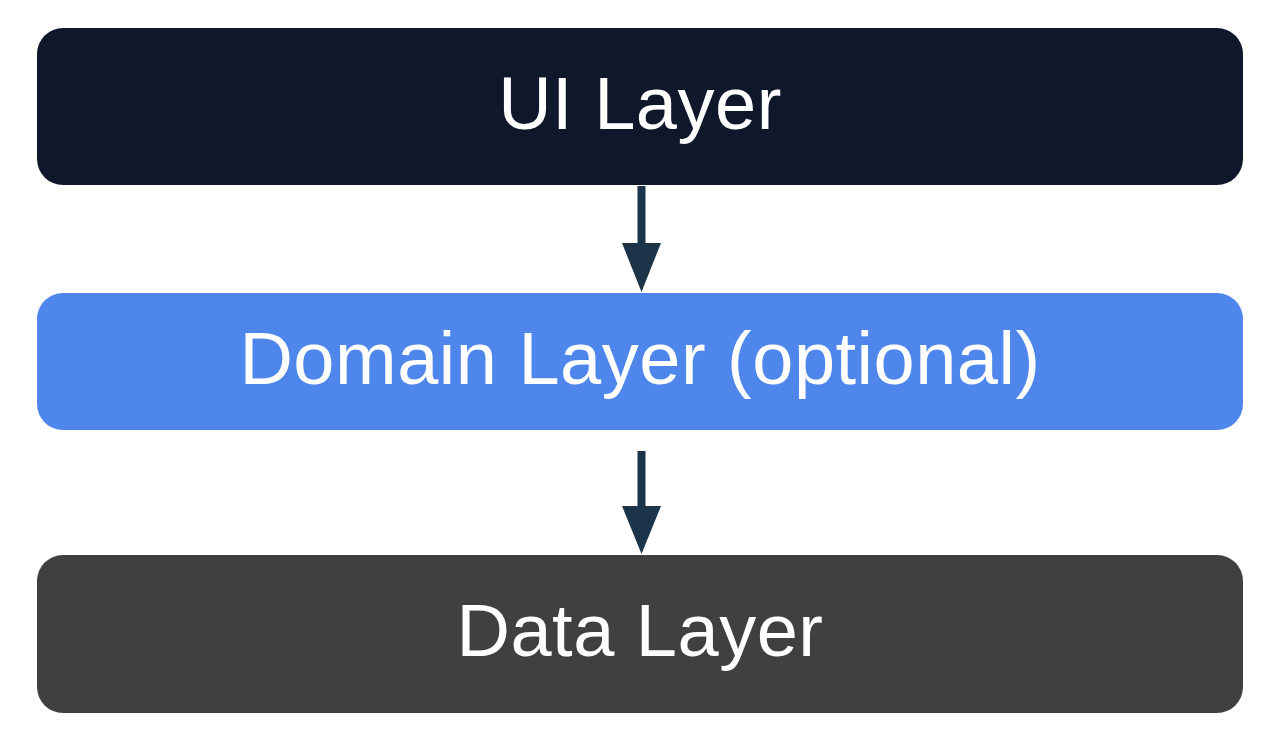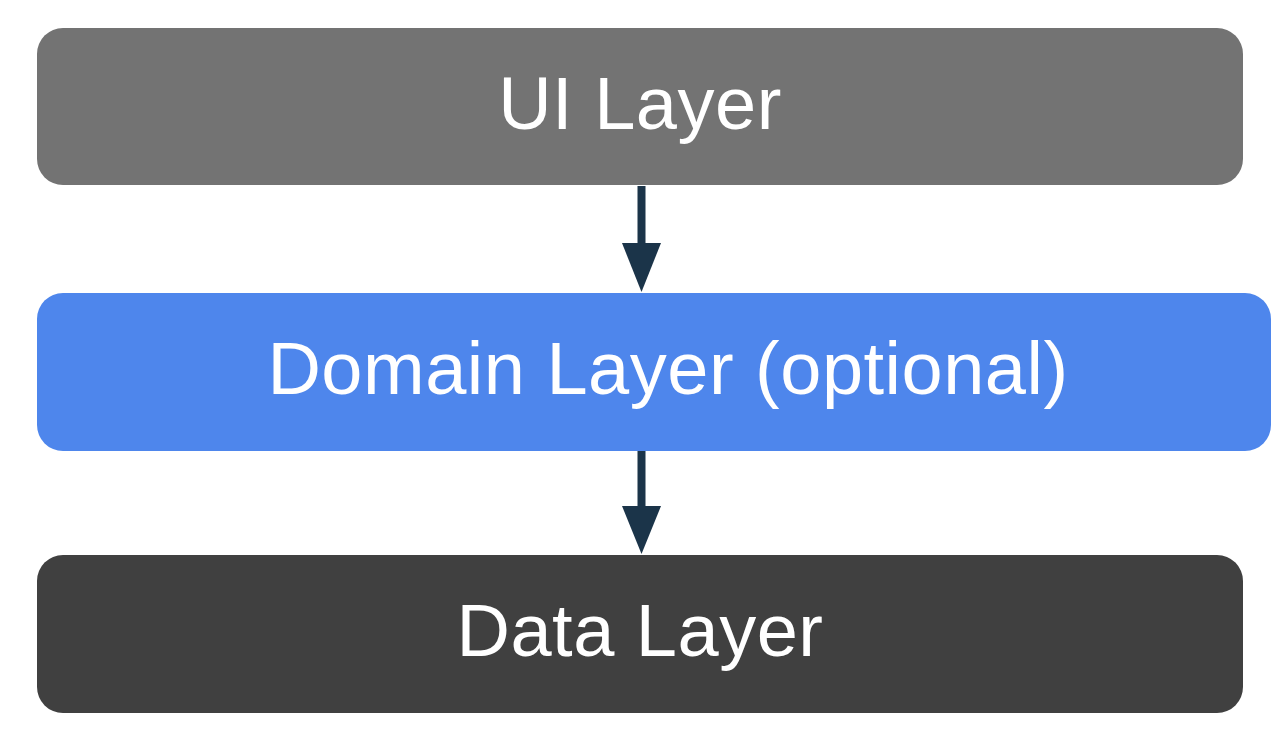"UI Layer" div.layer-box { background-color: #737373 -> #0f172a }
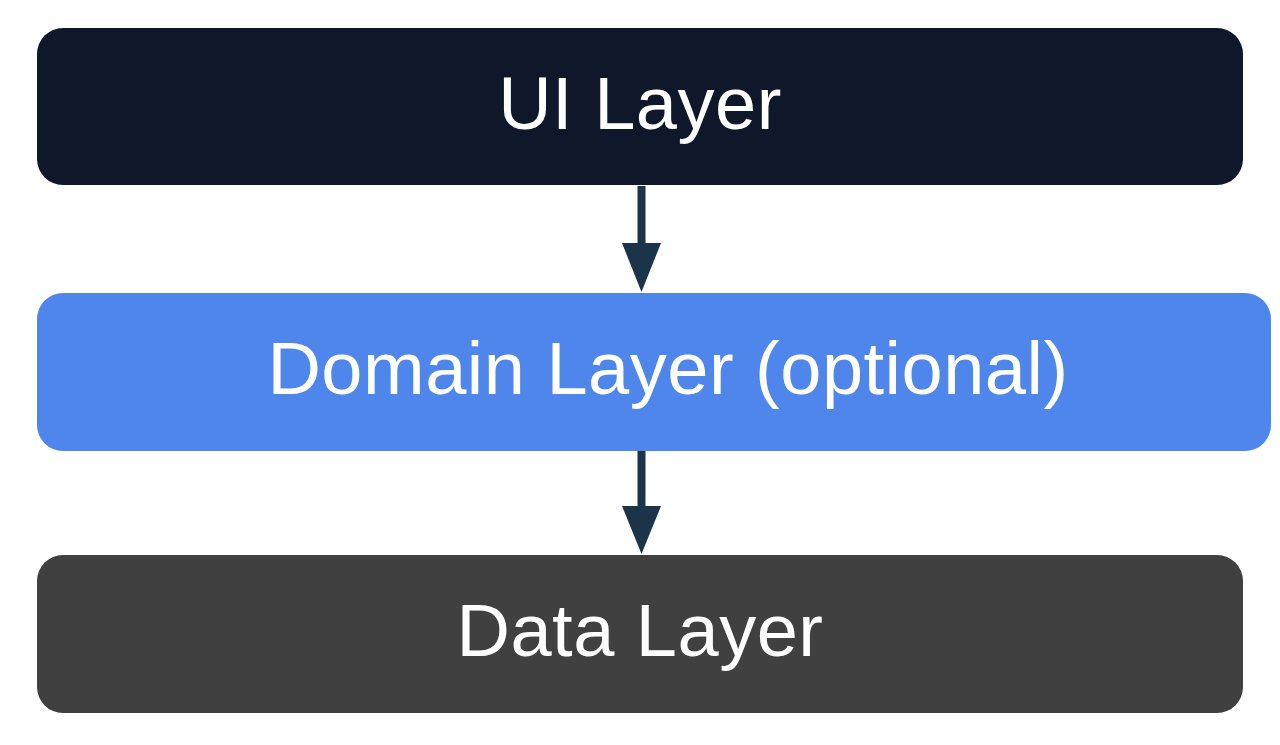"Domain Layer (optional)" #box-domain { height: 158px -> 137px; padding-left: 28px -> none }
